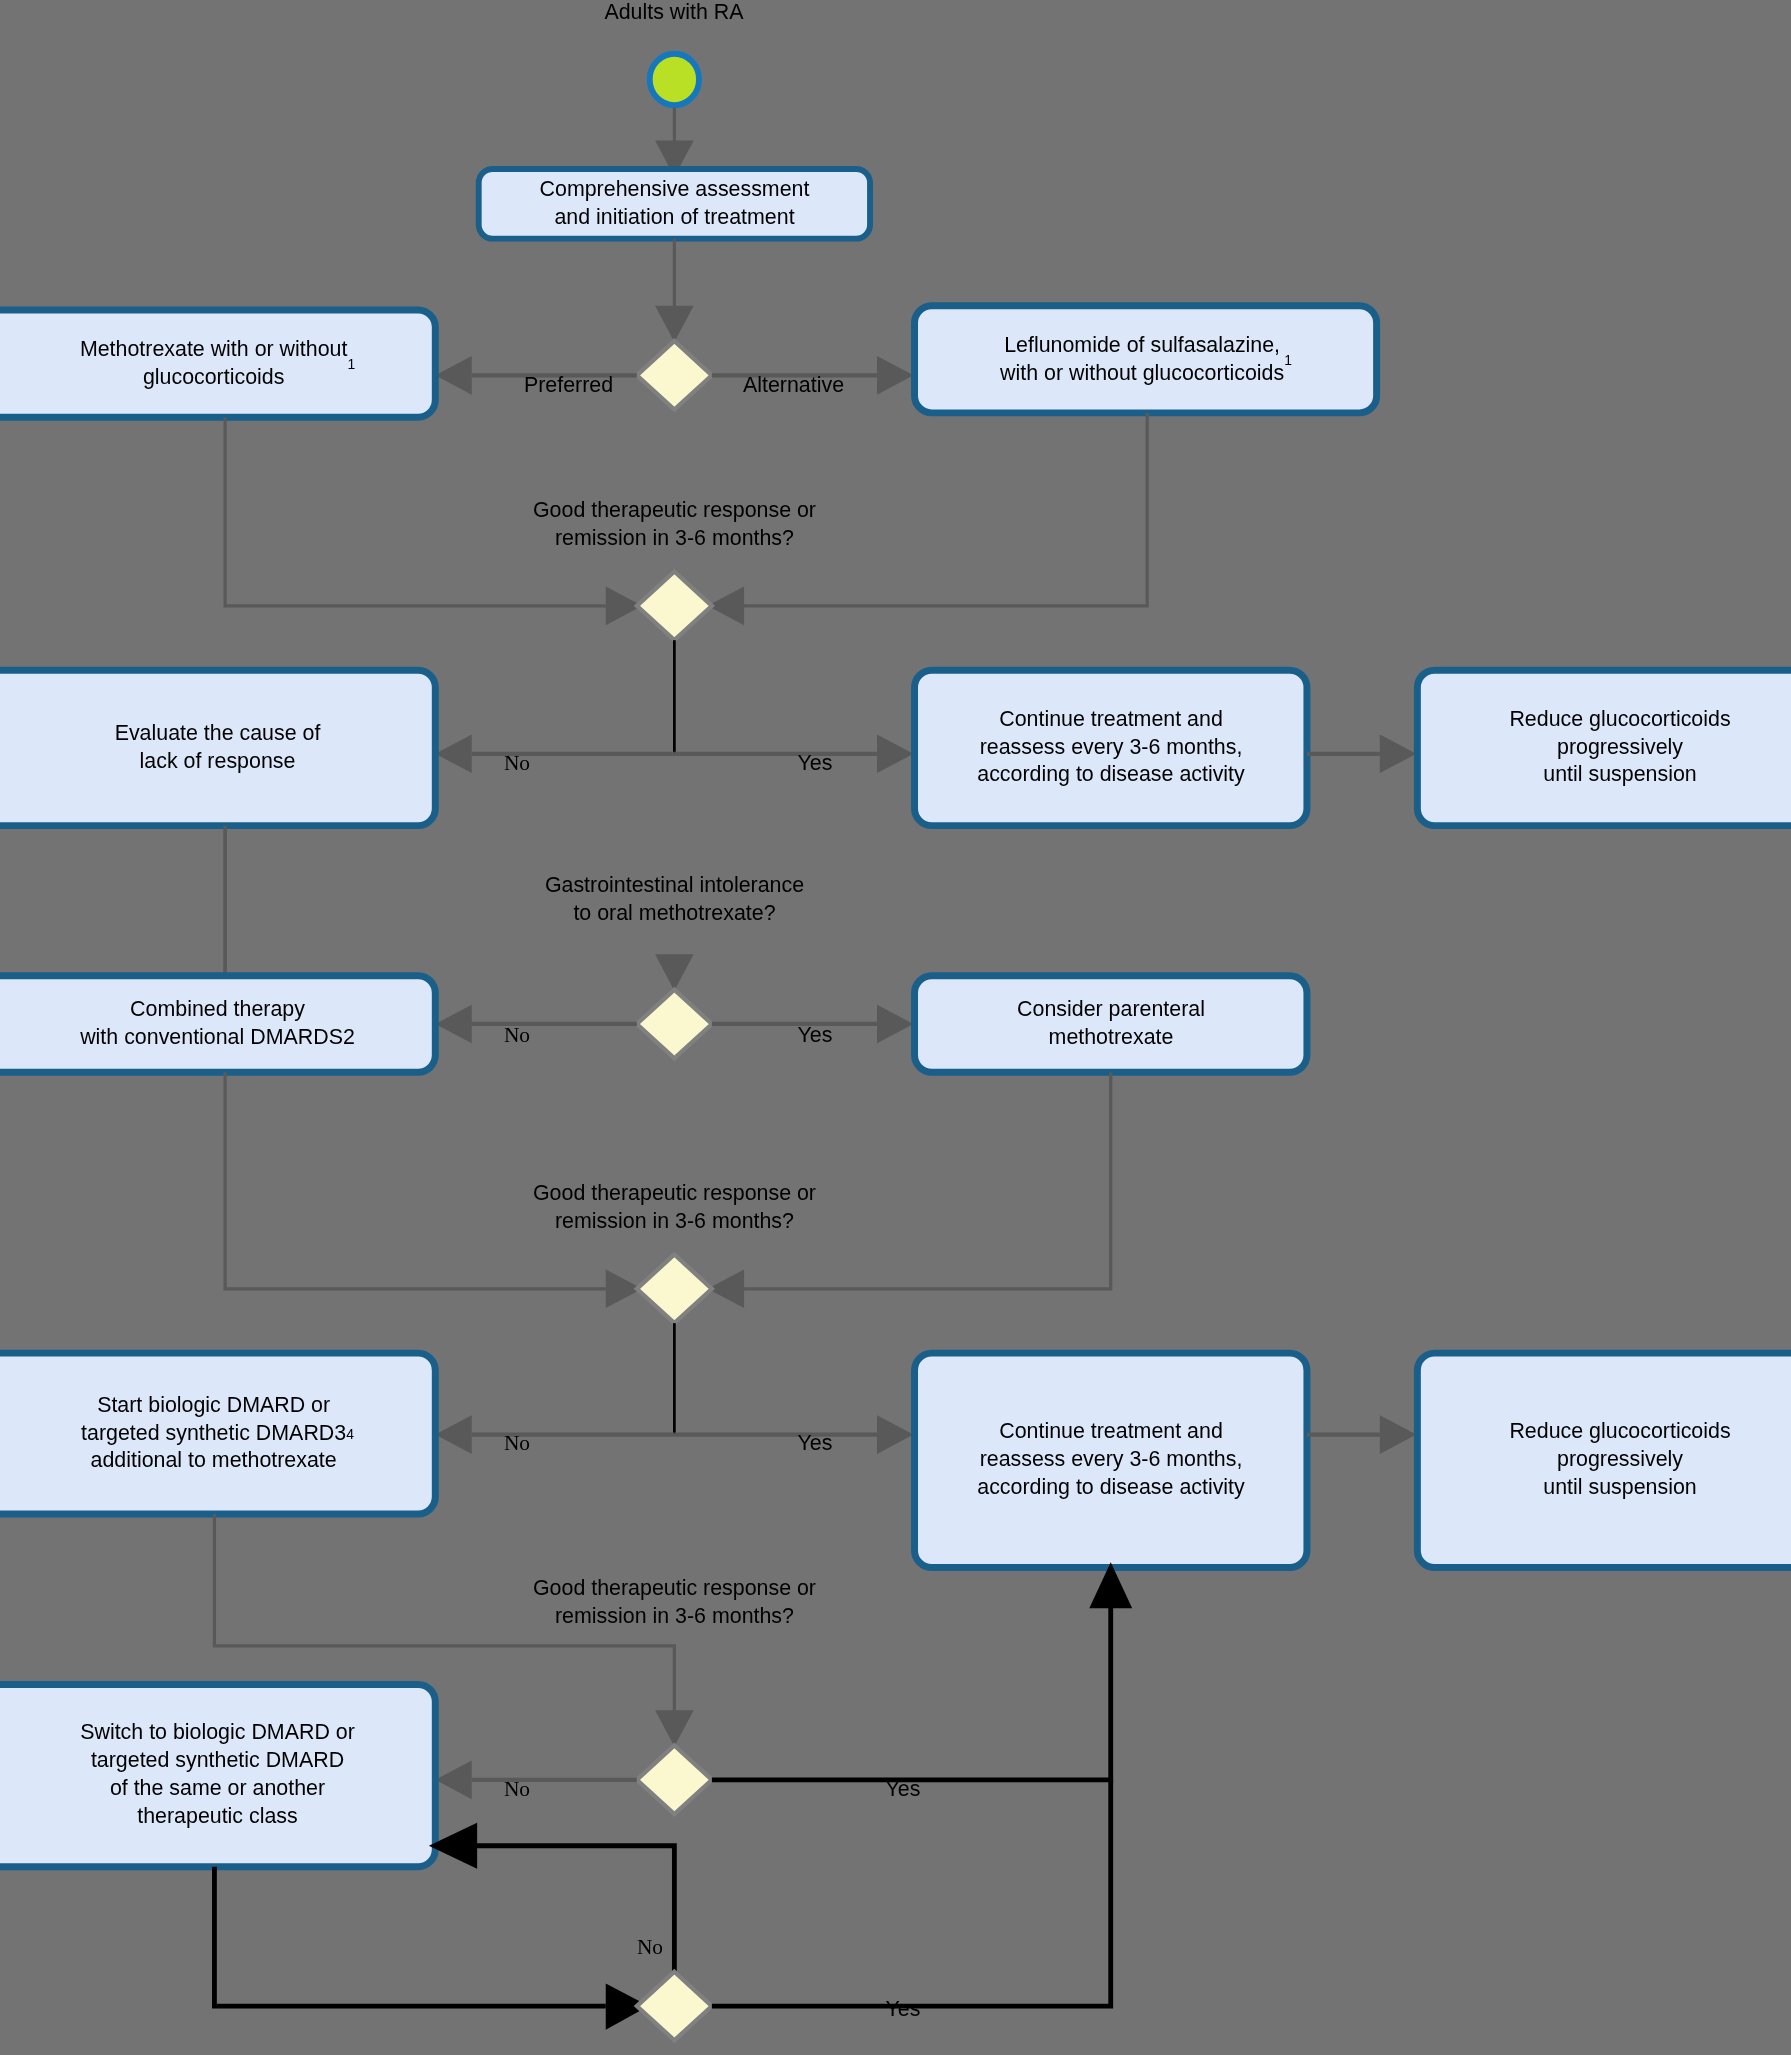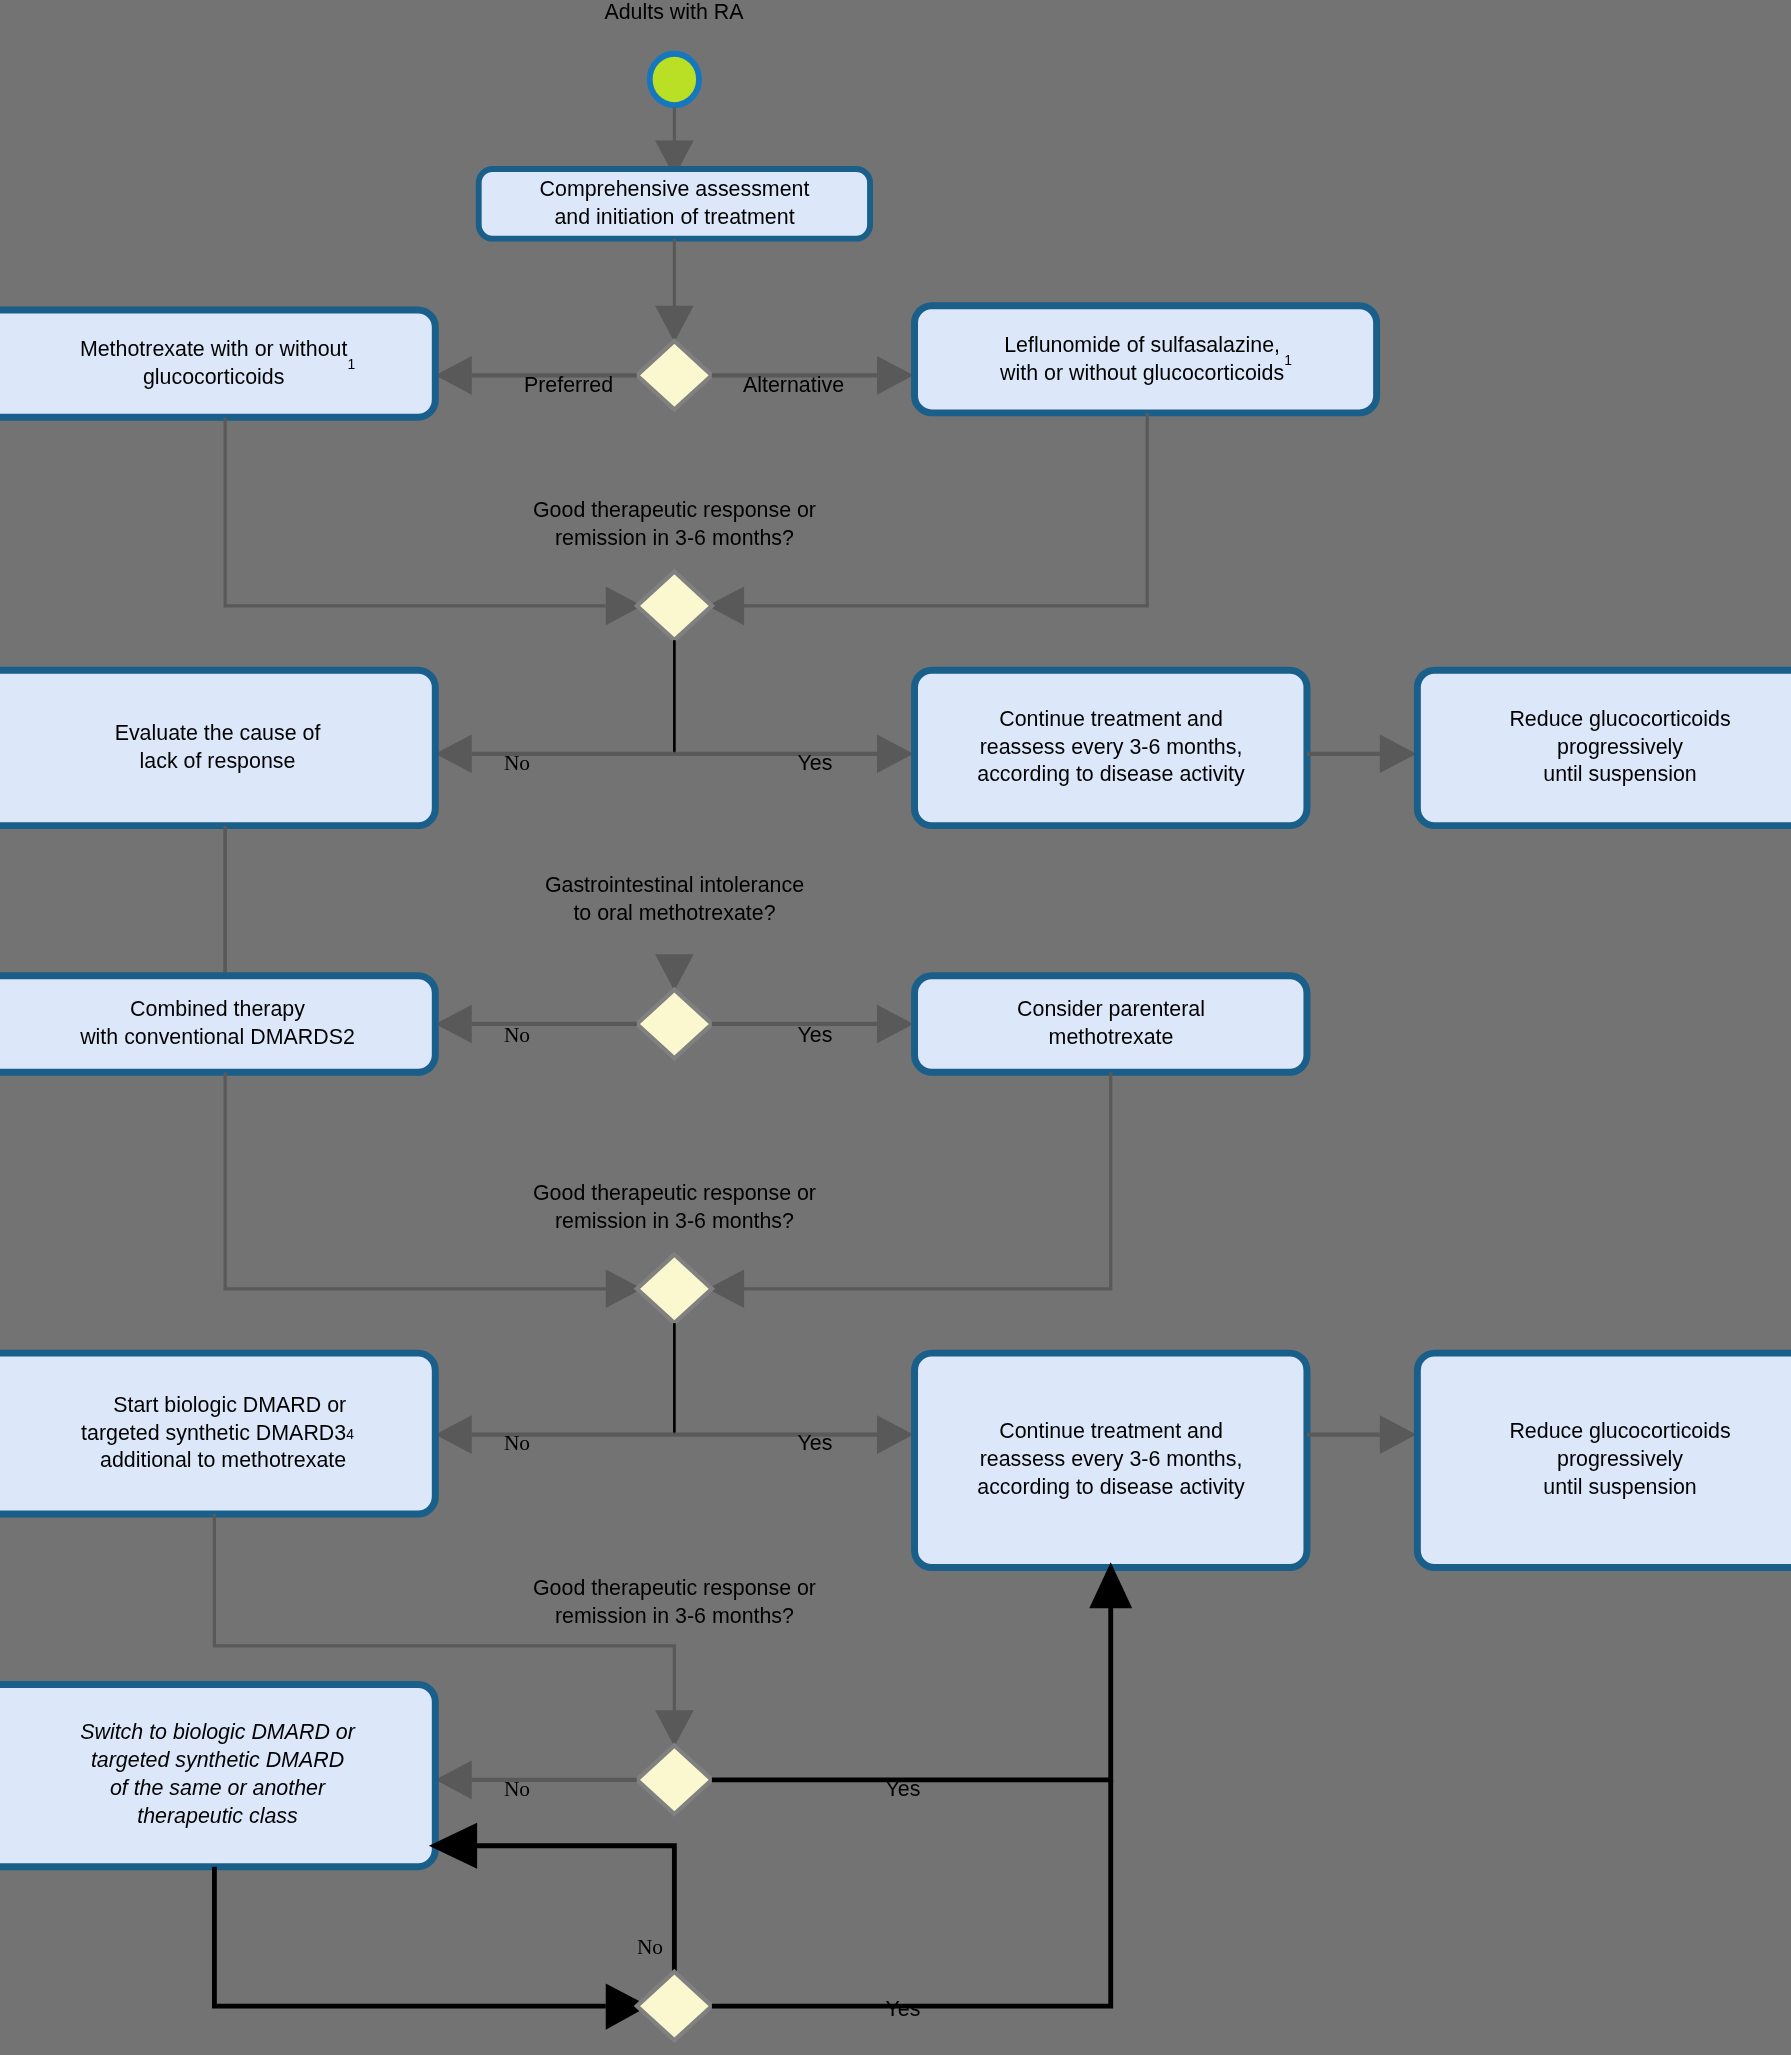"Start biologic DMARD or" div.node-label { text-align: right -> none }
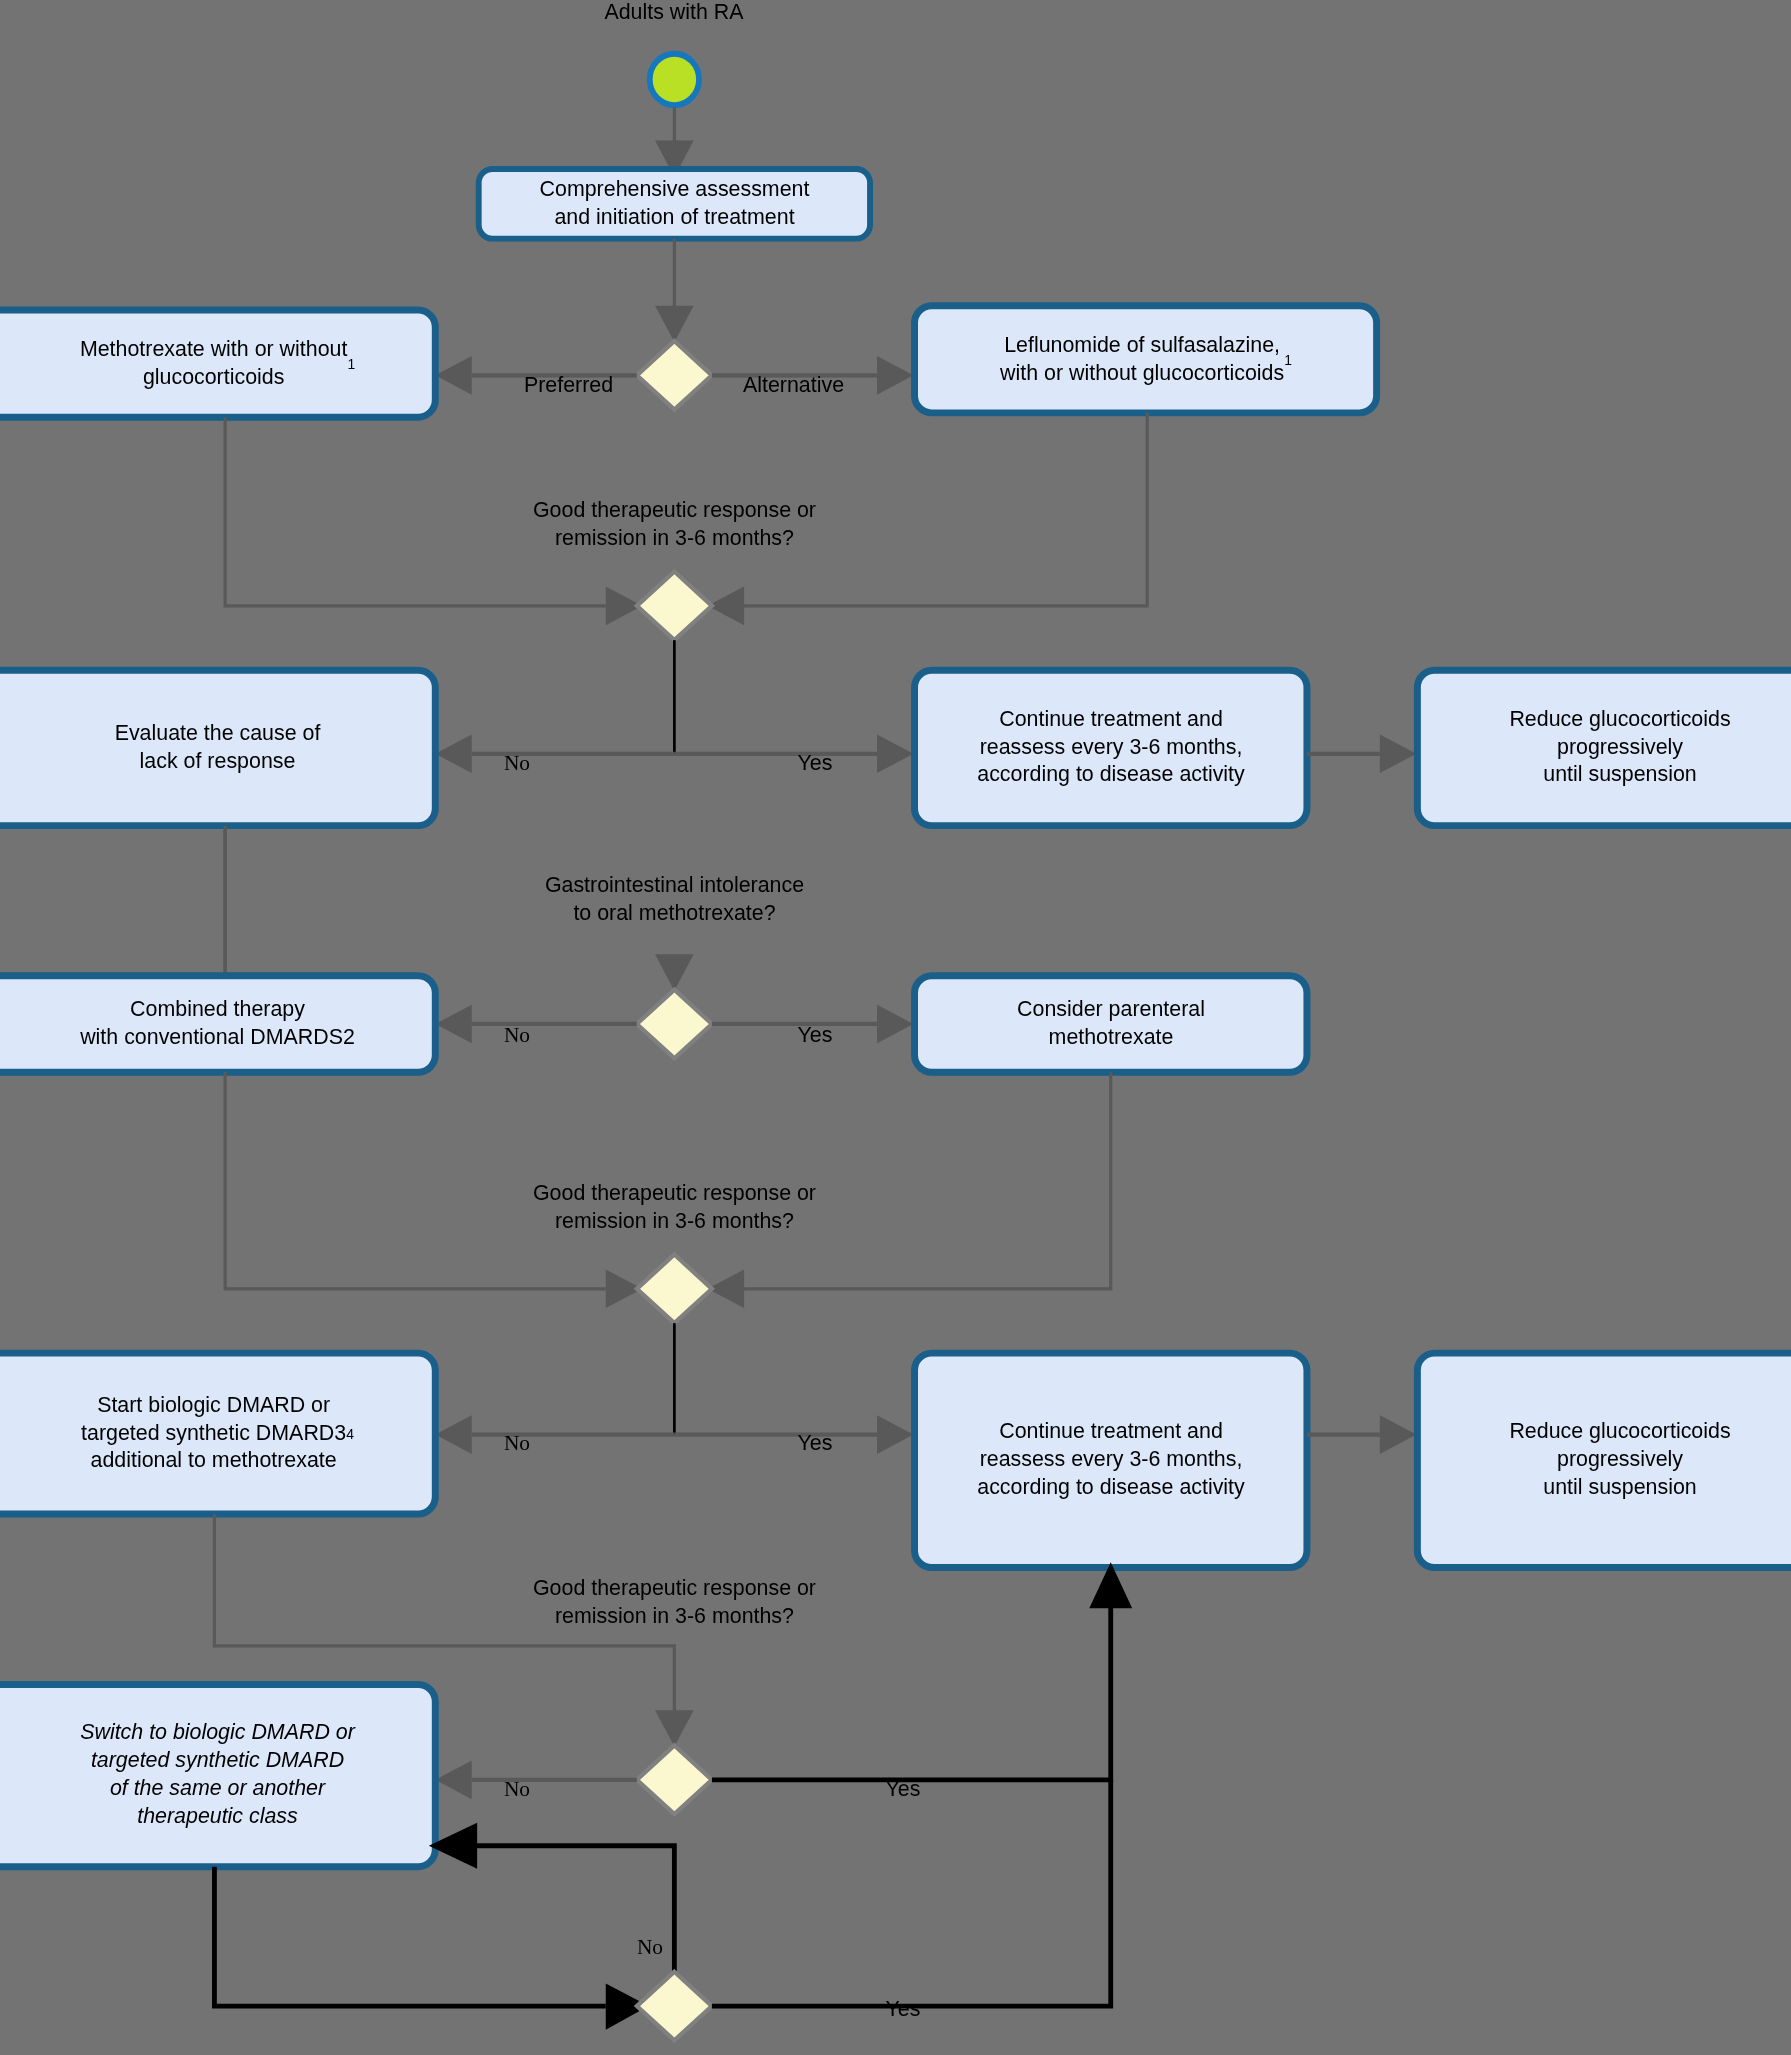"Switch to biologic DMARD or" div.node-label { font-style: italic -> none }
